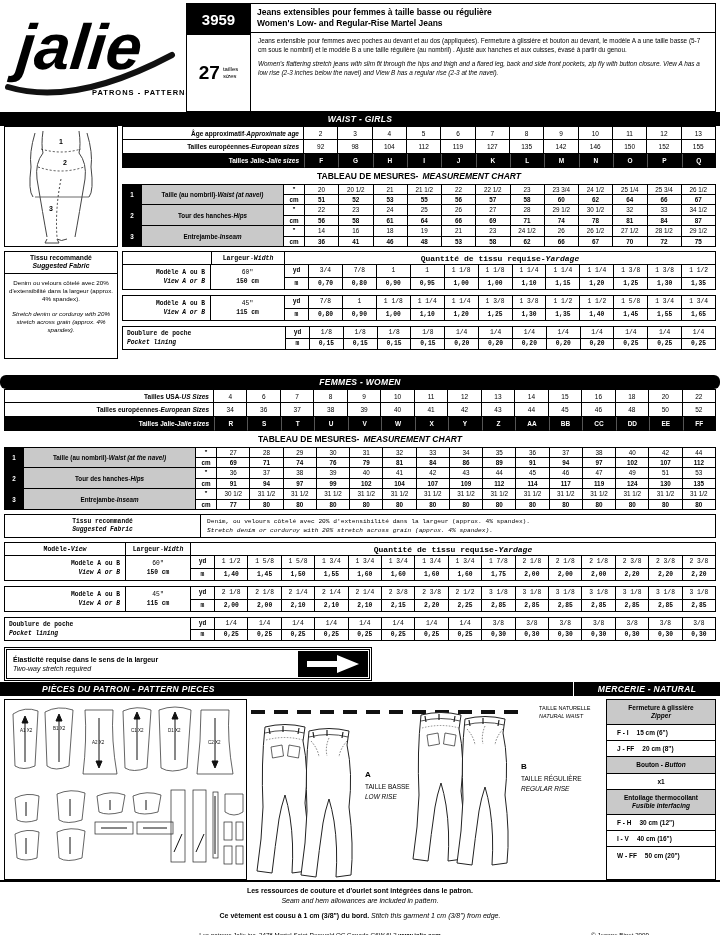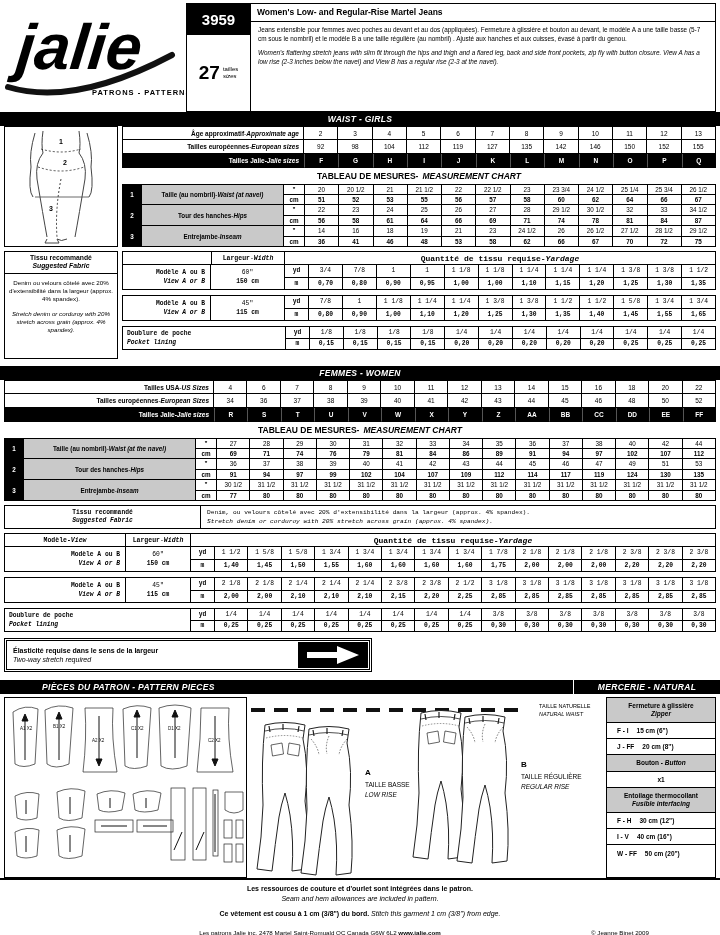"Jeans extensibles pour femmes à" div { html: none -> <div>Jeans extensibles pour femmes à taille basse ou régulière</div> }
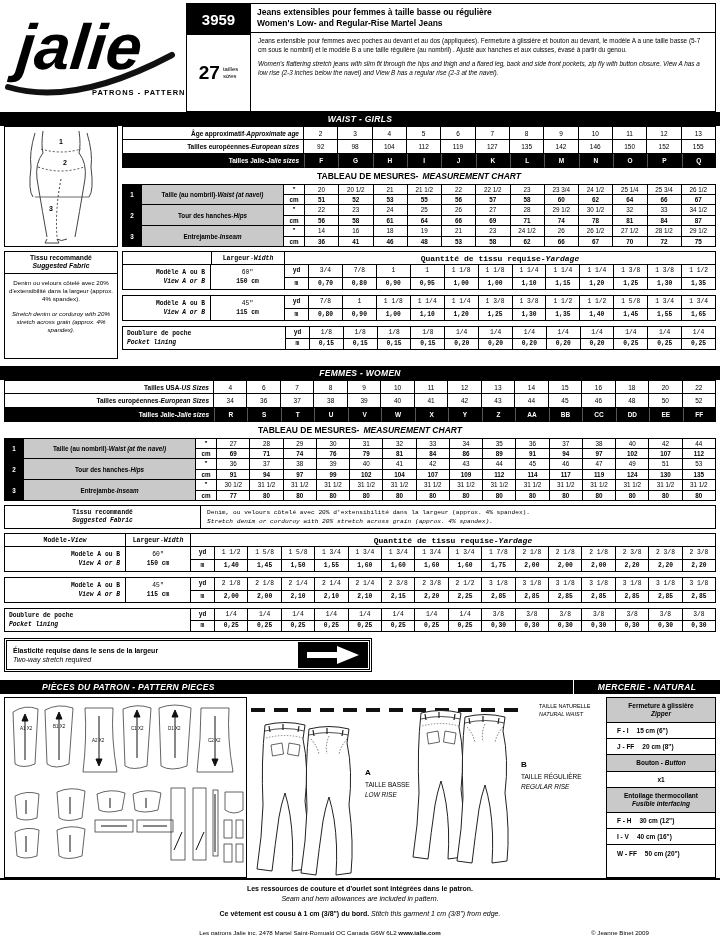"FEMMES - WOMEN" div.bar { border-radius: none -> 6px; margin-top: 7px -> 16px }
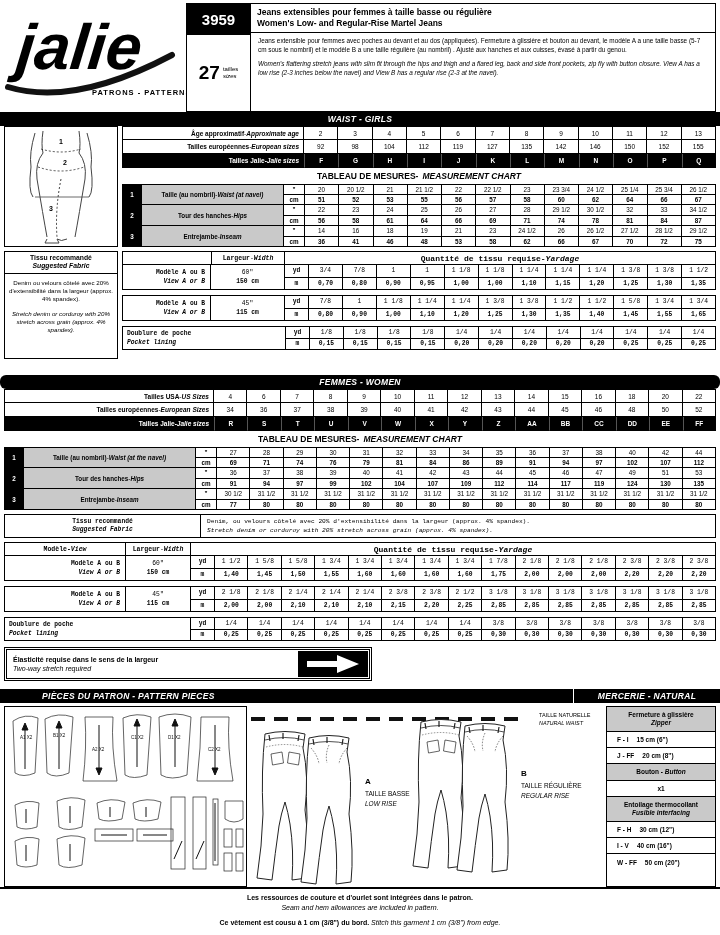"PIÈCES DU PATRON - PATTERN" .botbars { margin-top: 8px -> 1px }
